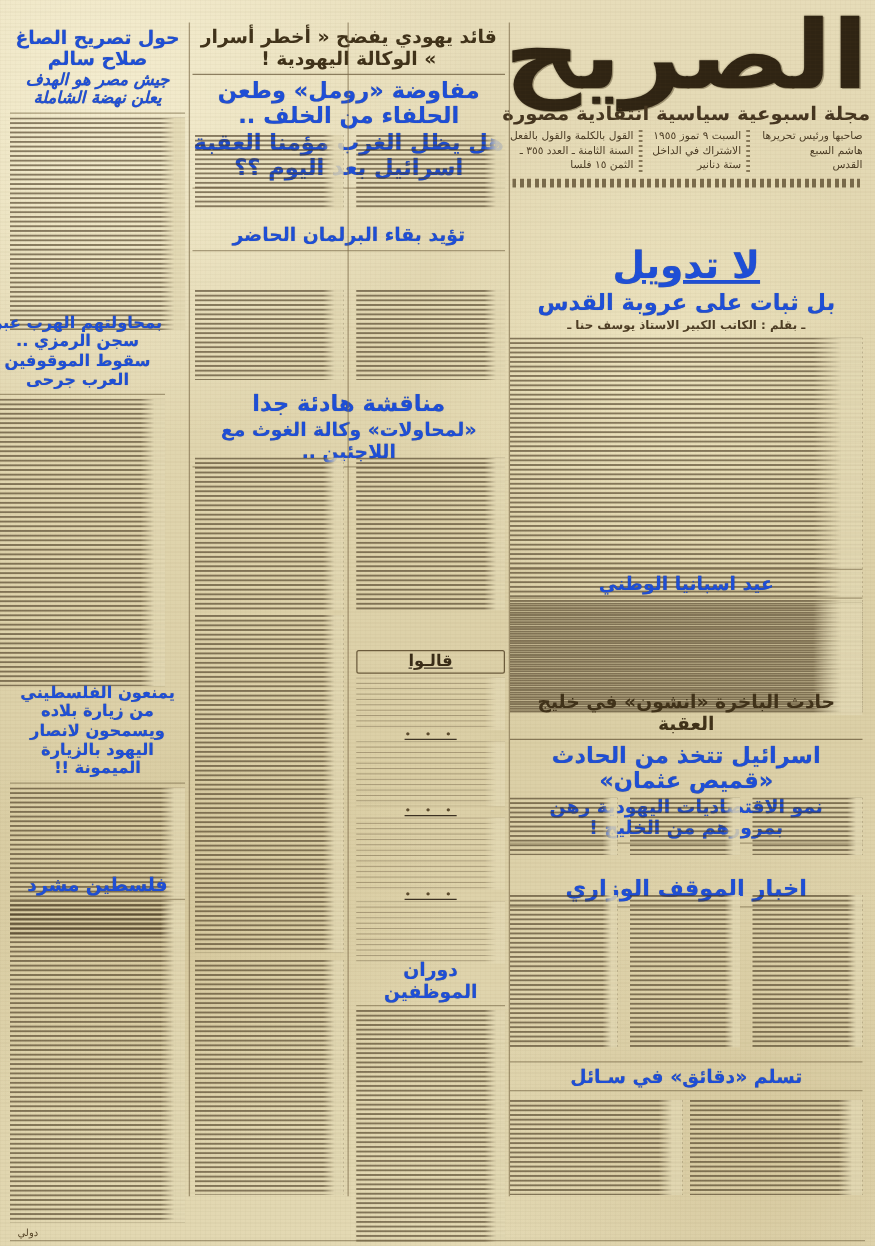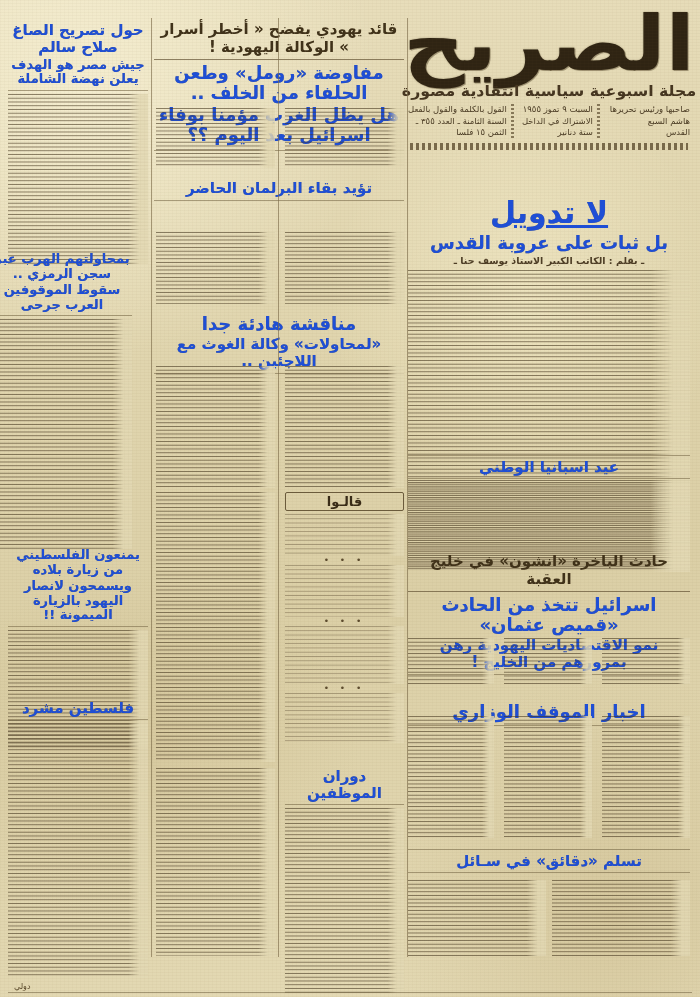"جيش مصر هو الهدف يعلن" div.hl { font-style: none -> italic }
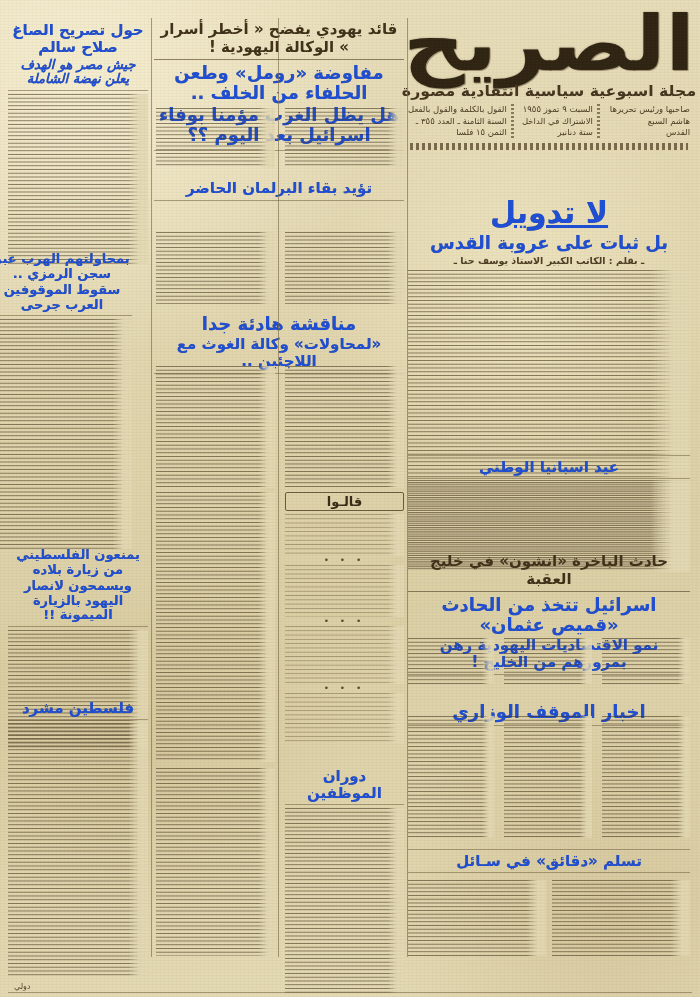"هل يظل الغرب مؤمنا بوفاء" div.hl { text: بوفاء -> العقبة }
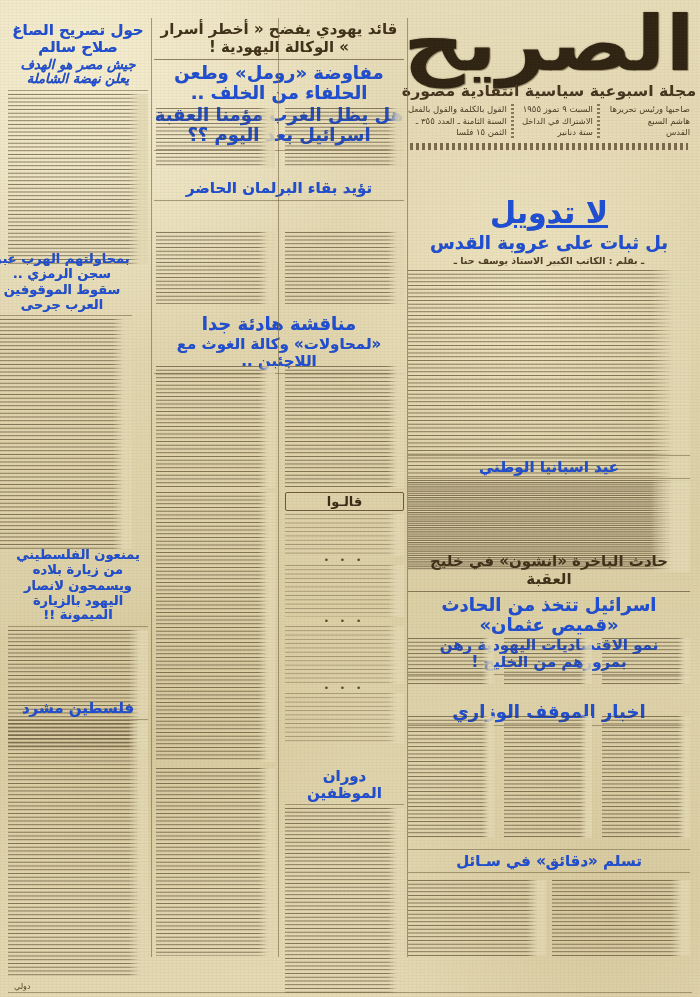"قالـوا" div.col { text-decoration: none -> underline; top: 492px -> 520px }
